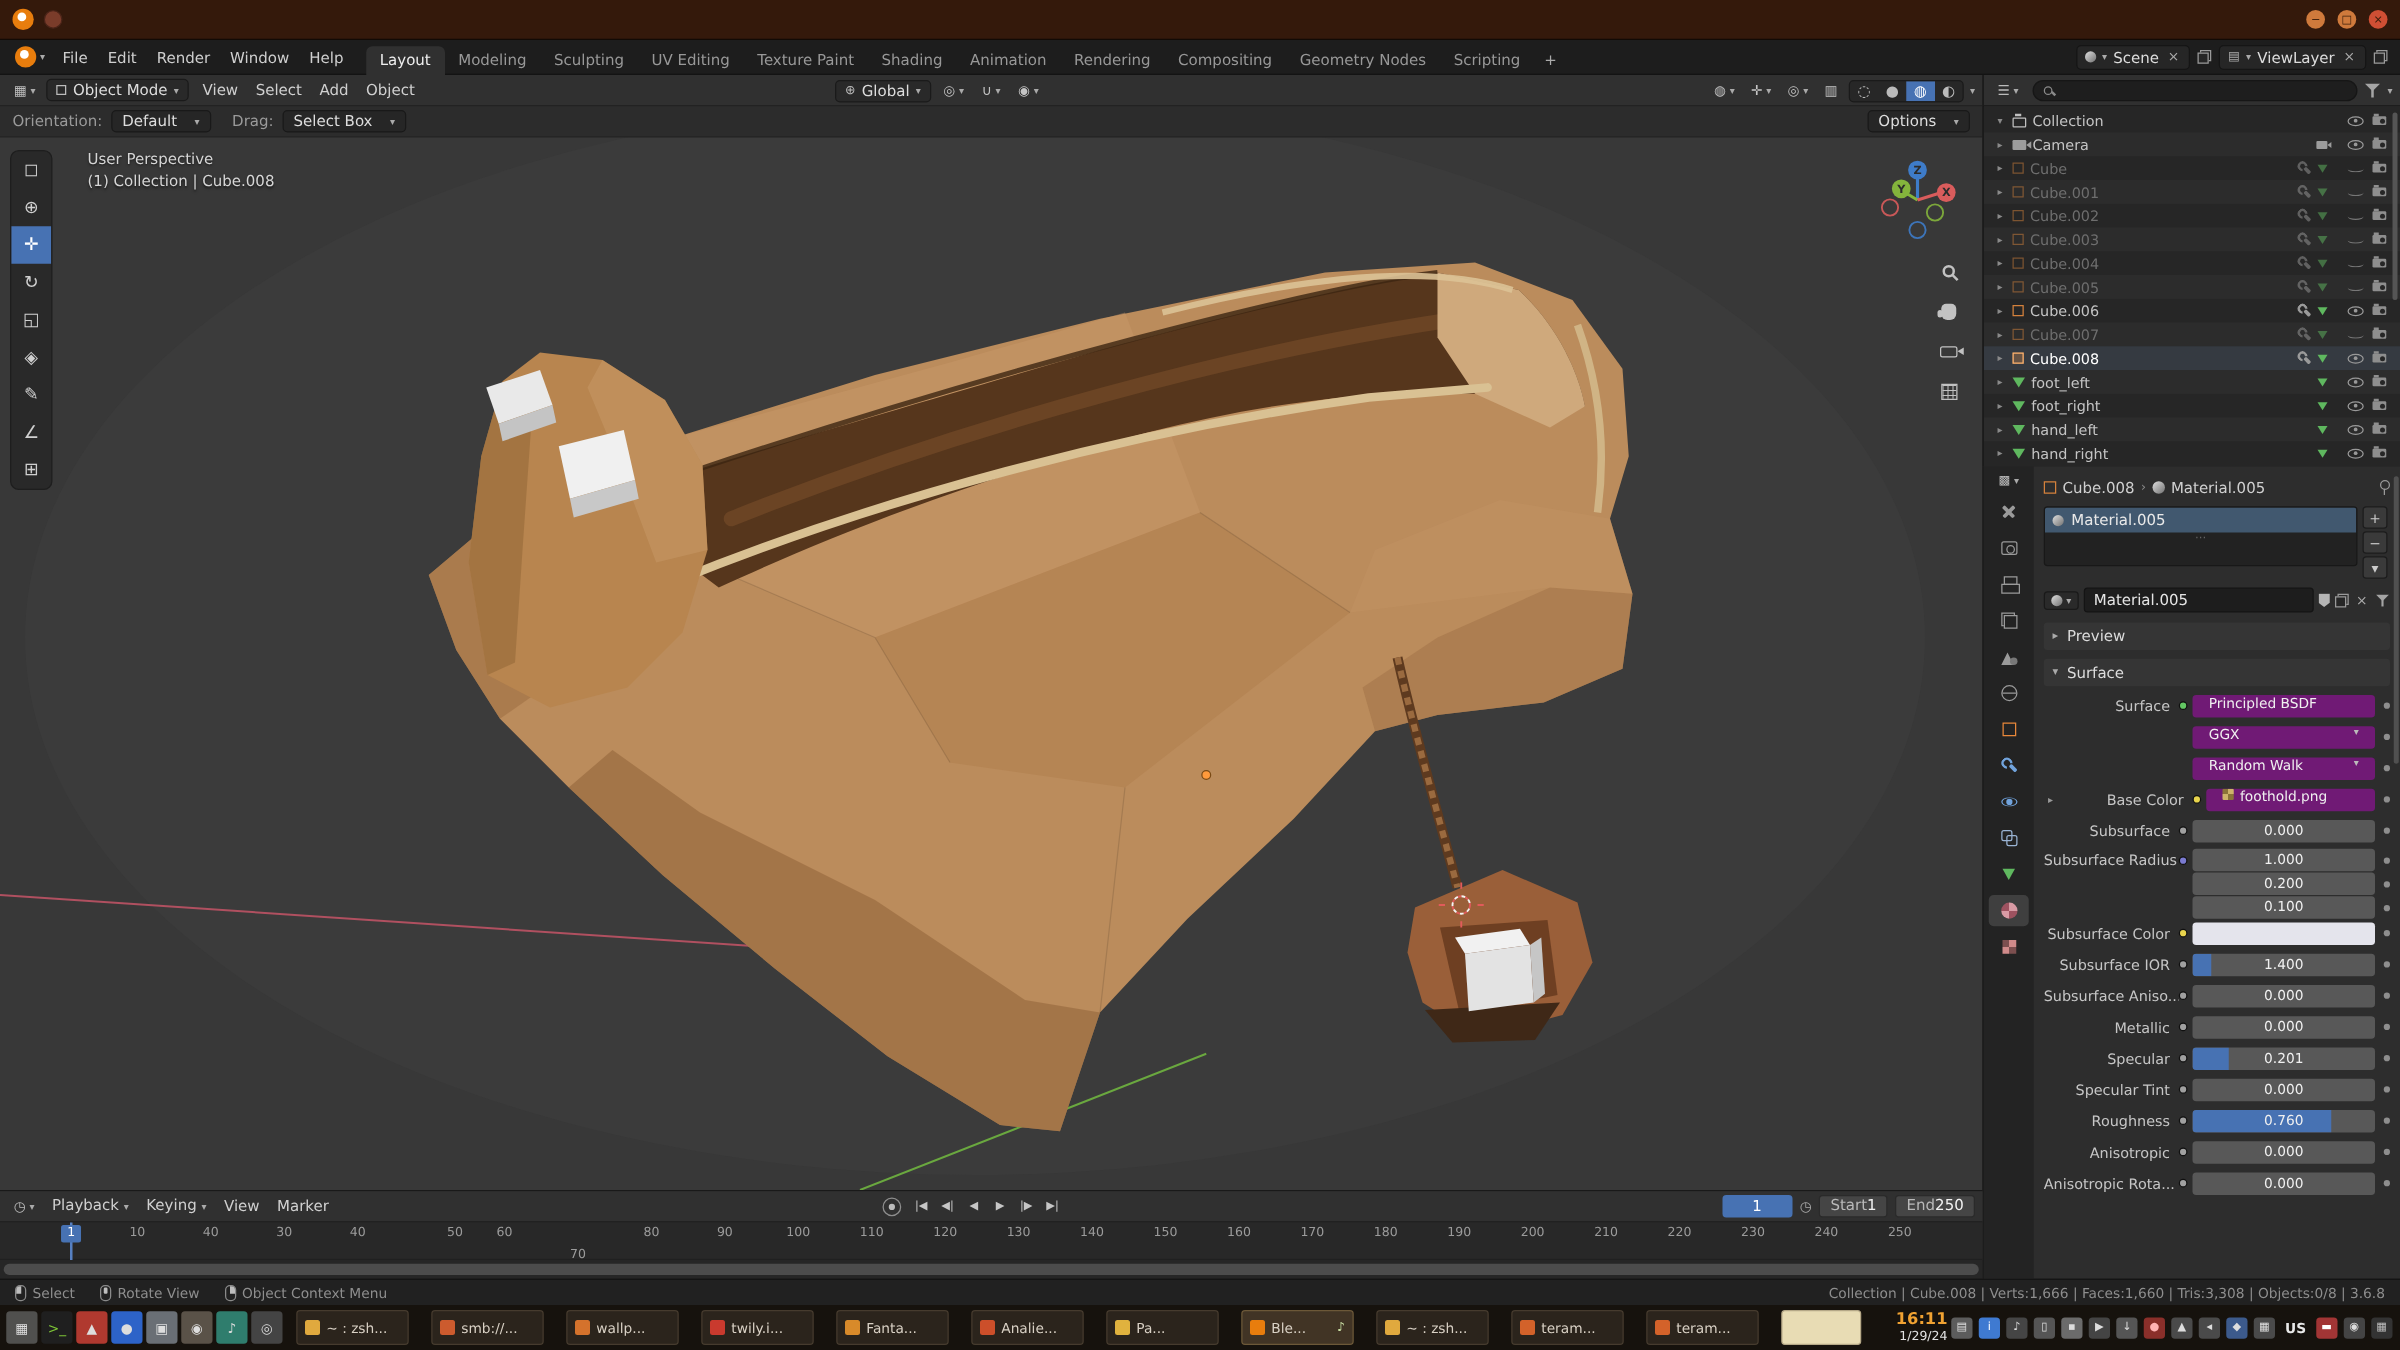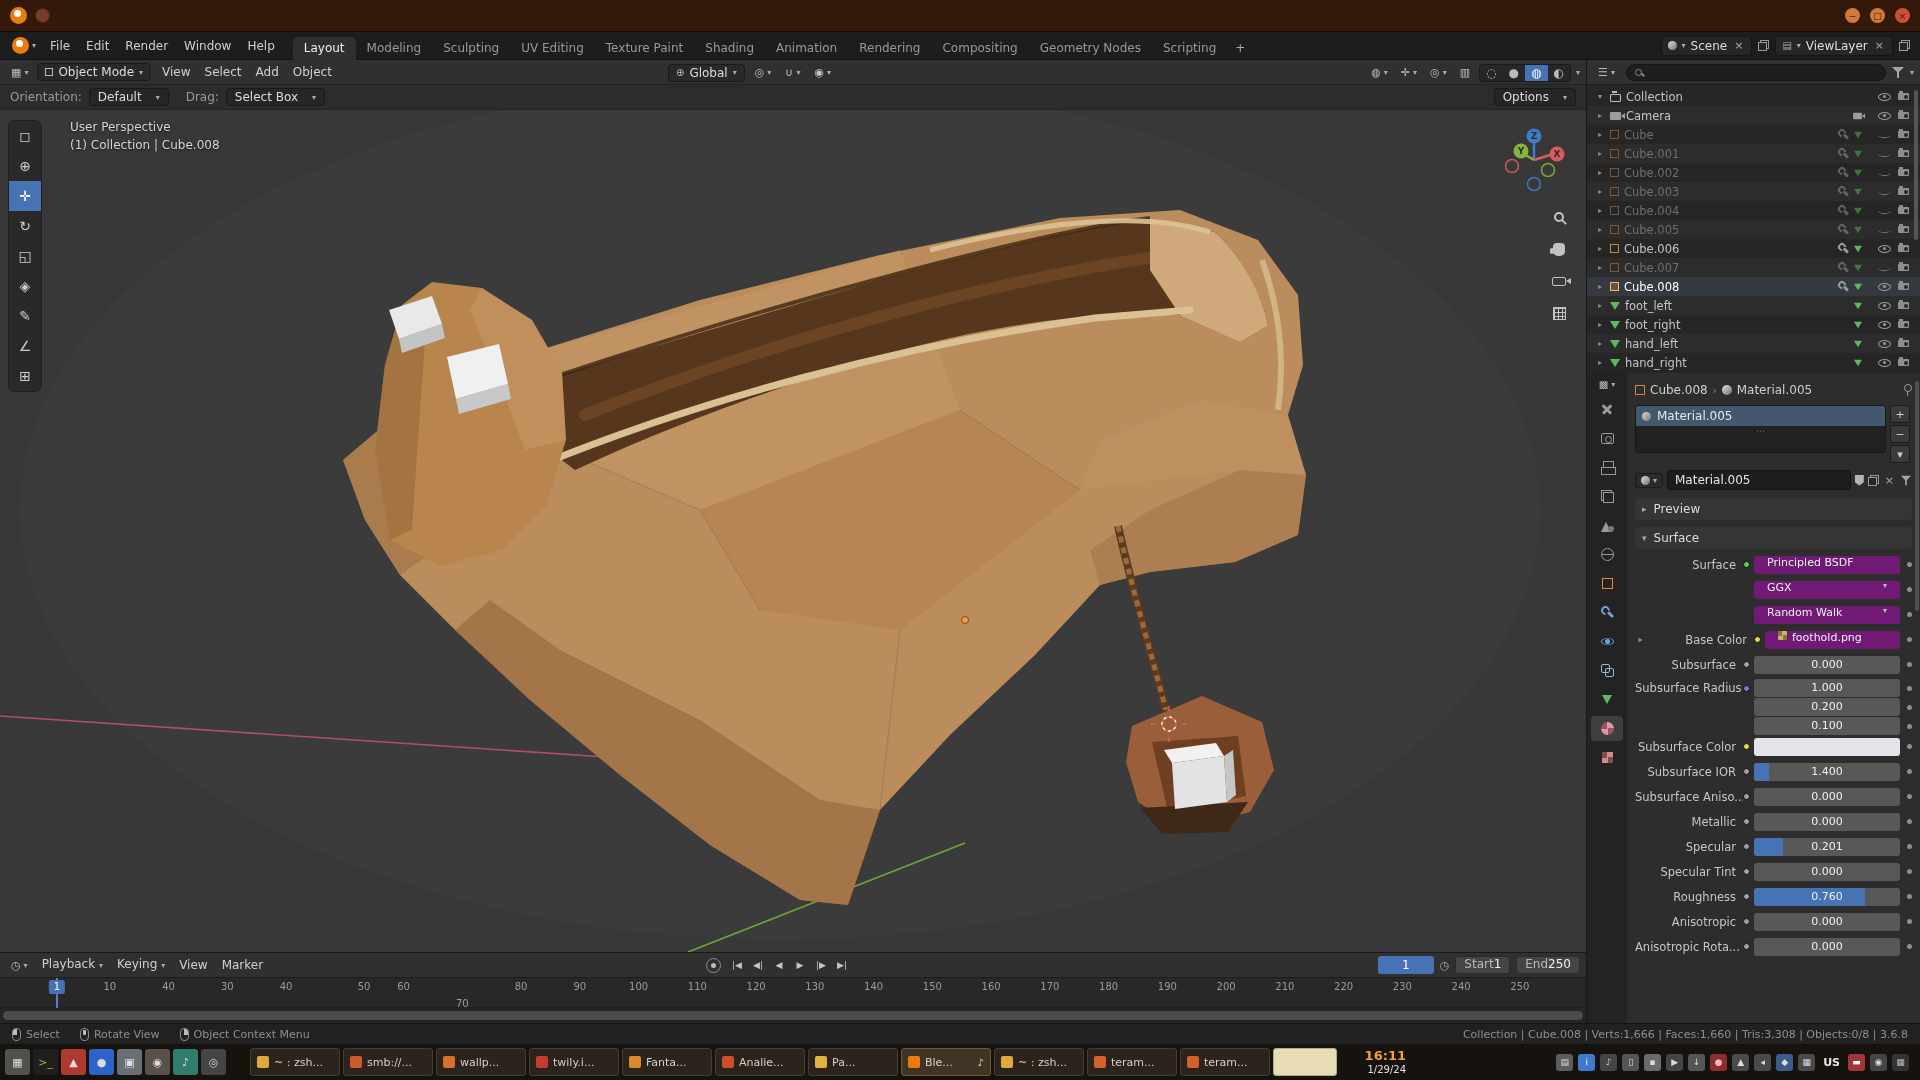"~ : zsh..." div { gap: 3px -> 18px; margin-left: 21px -> 8px }
